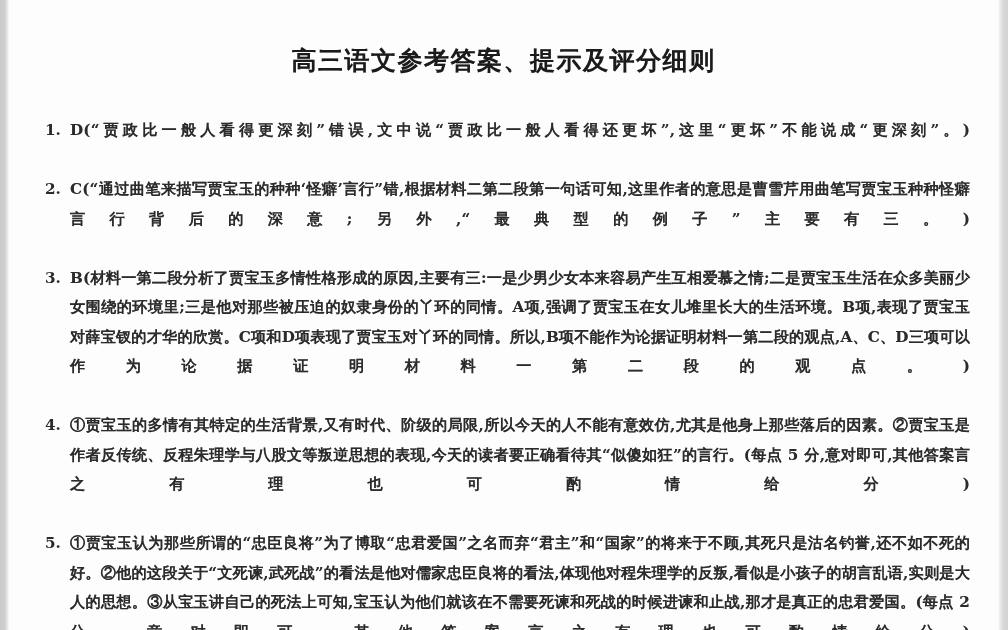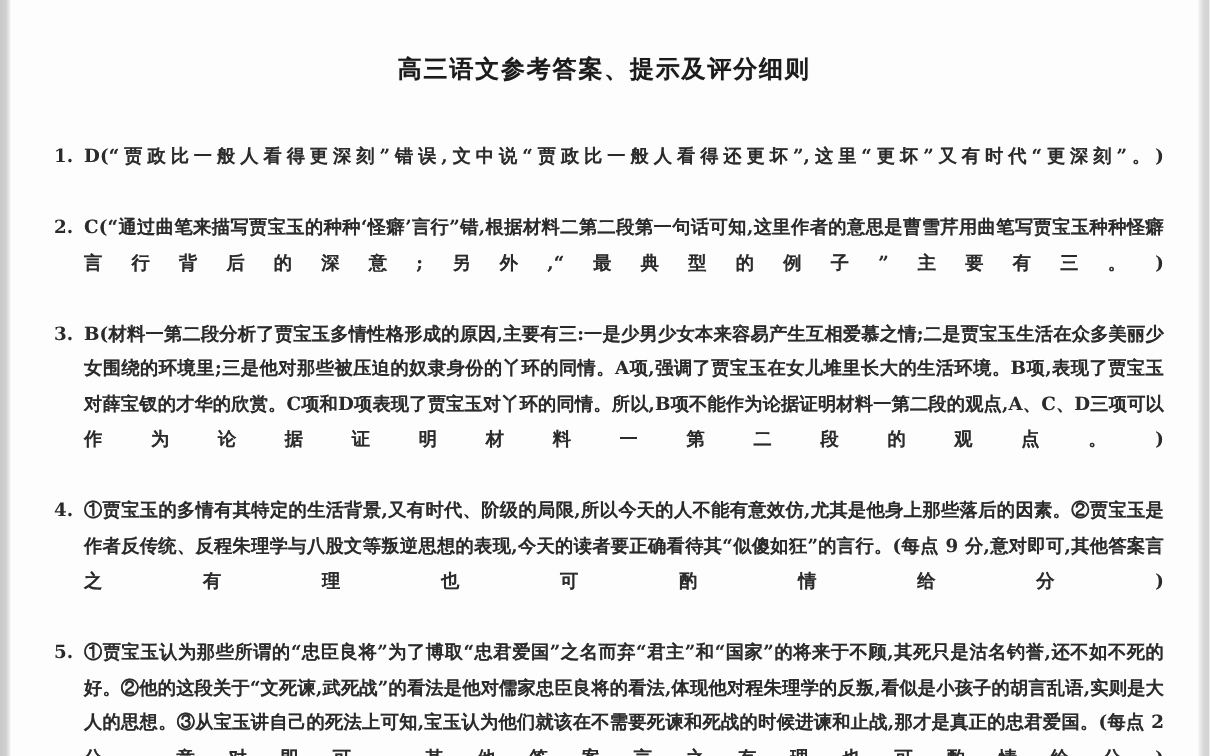"高三语文参考答案、提示及评分细则" .doc-title { font-size: 20px -> 25px }
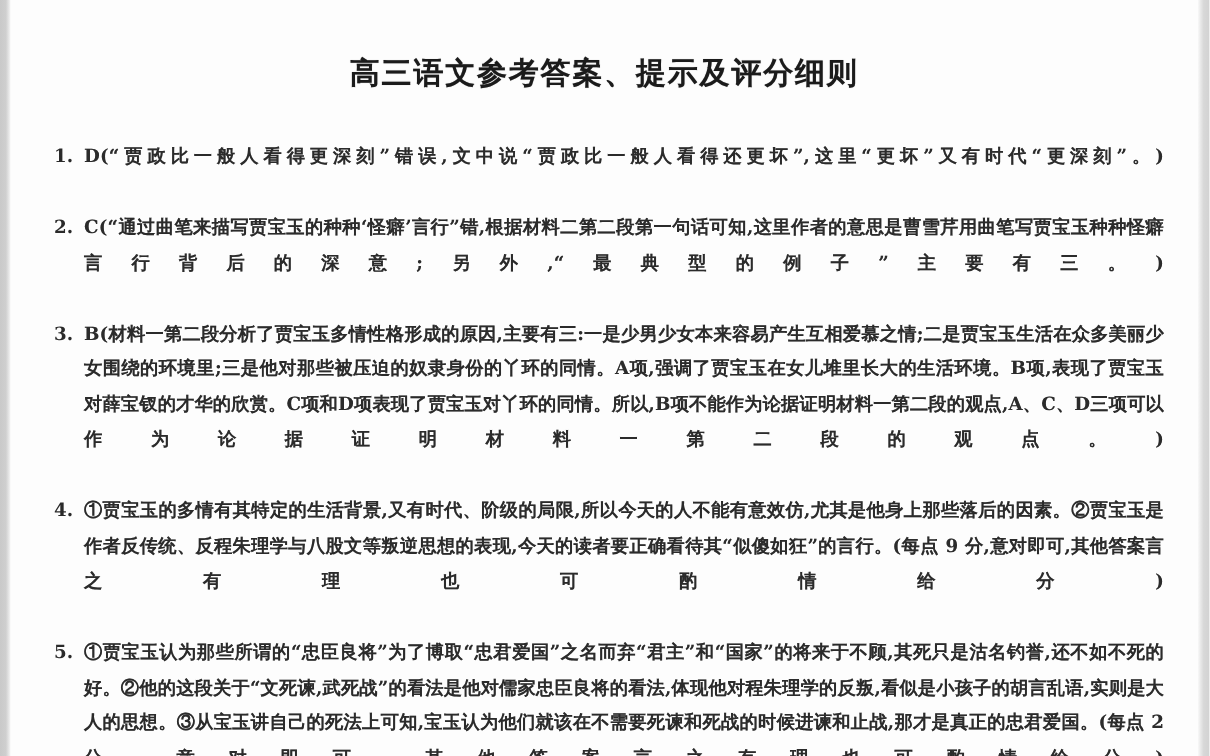"D(“贾政比一般人看得更深刻”错误,文中说“贾政比一般人看得还更坏”,这里“更坏" span.item-body { text: 又有时代 -> 不能说成 }
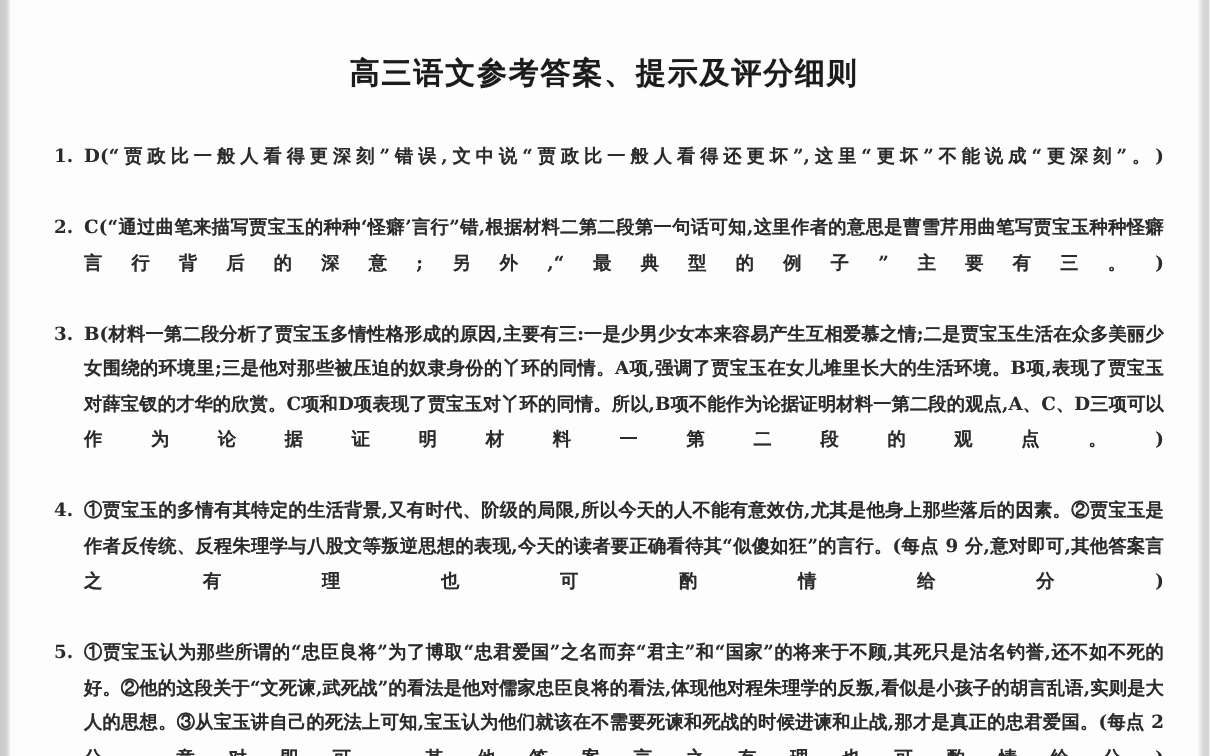"①贾宝玉的多情有其特定的生活背景,又有时代、阶级的局限,所以今天的人不能有意效仿" span.item-body { text: 9 -> 5 }
